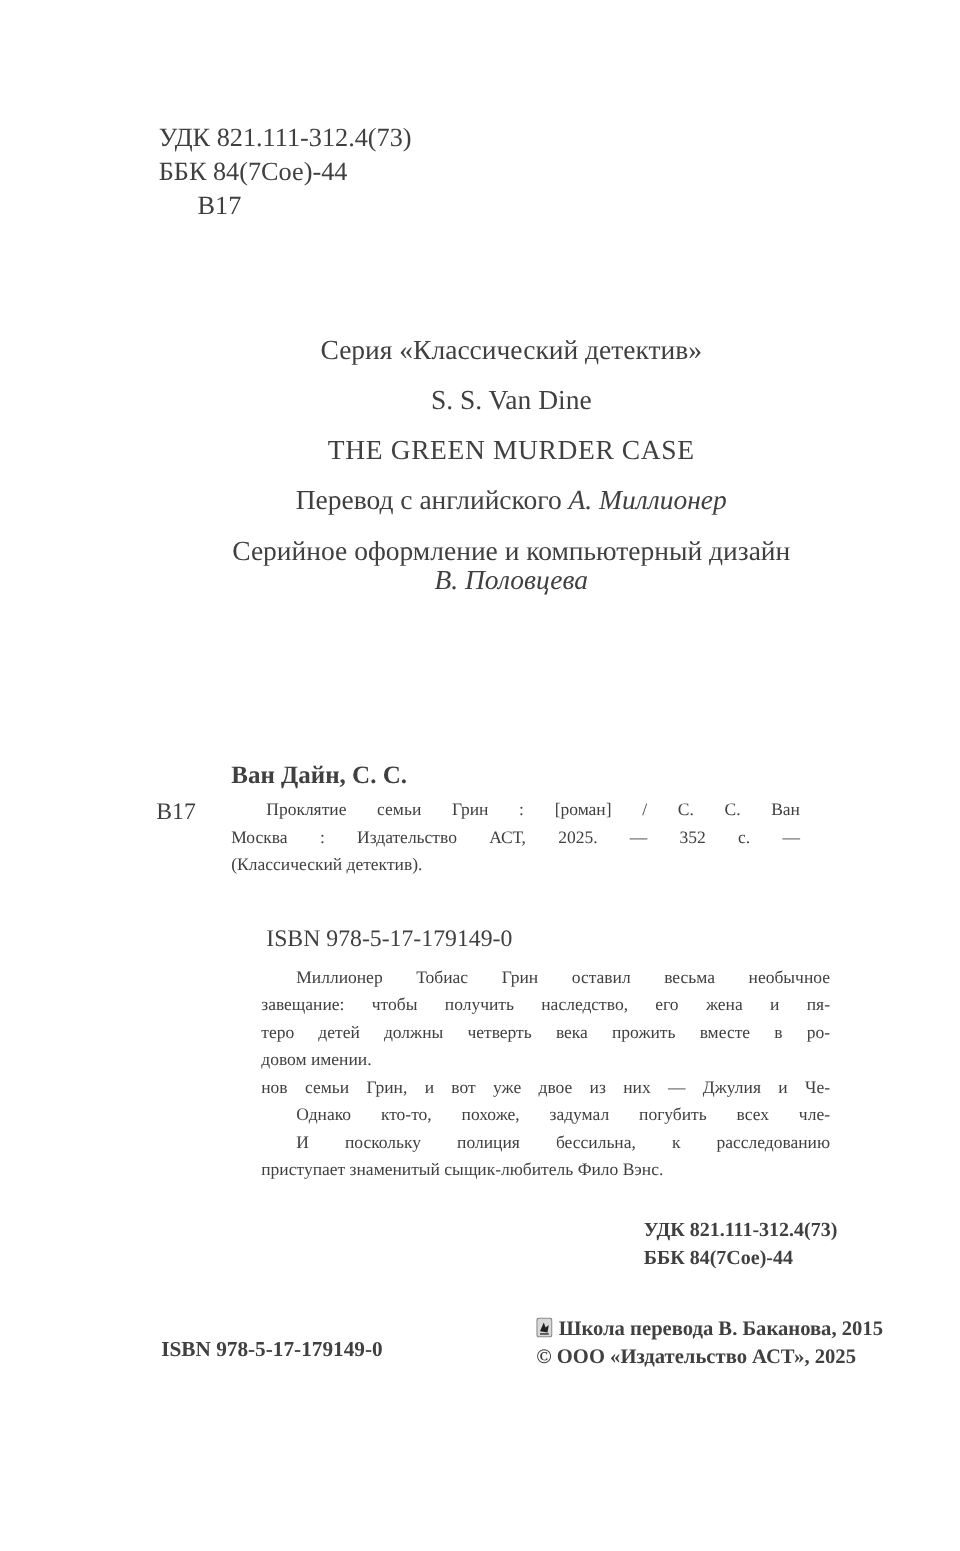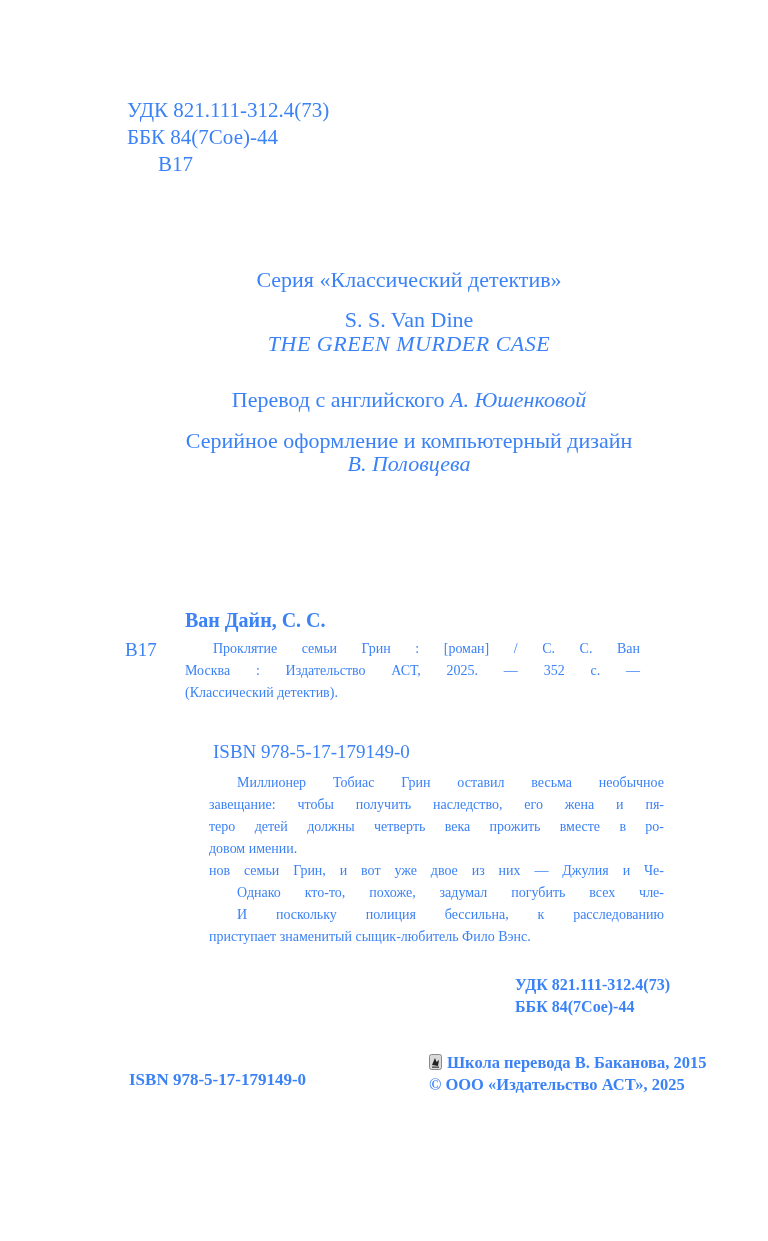"УДК 821.111-312.4(73)" .page { color: #3b82f6 -> #404040 }
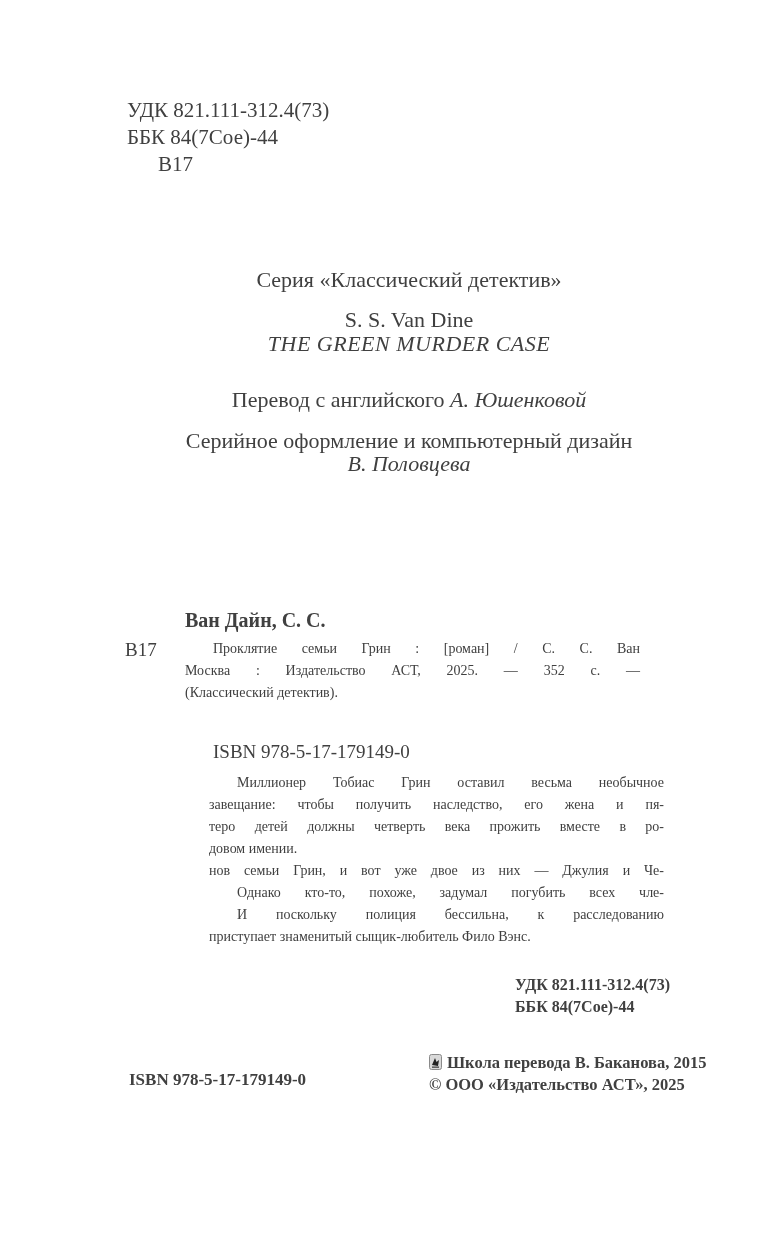"THE GREEN MURDER CASE" div.abs { font-style: italic -> none; top: 332px -> 348px }
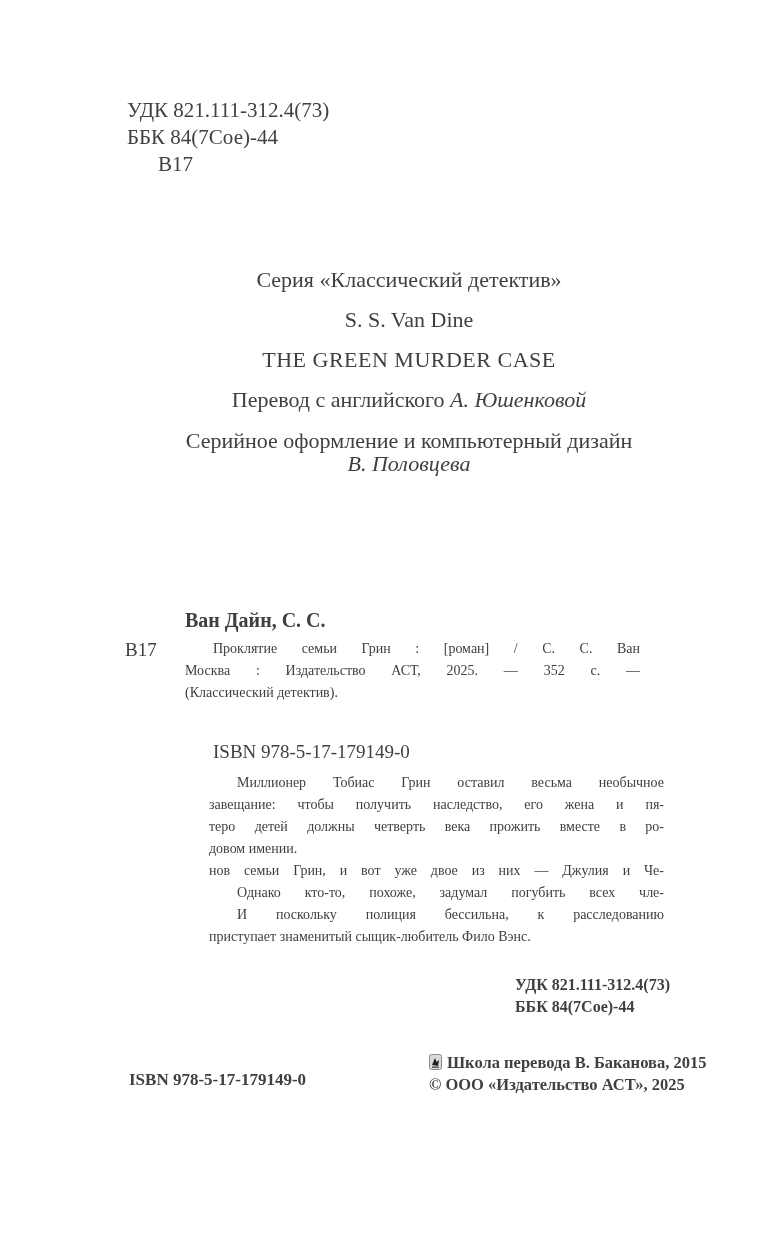"А. Юшенковой" em { text: Юшенковой -> Миллионер }
